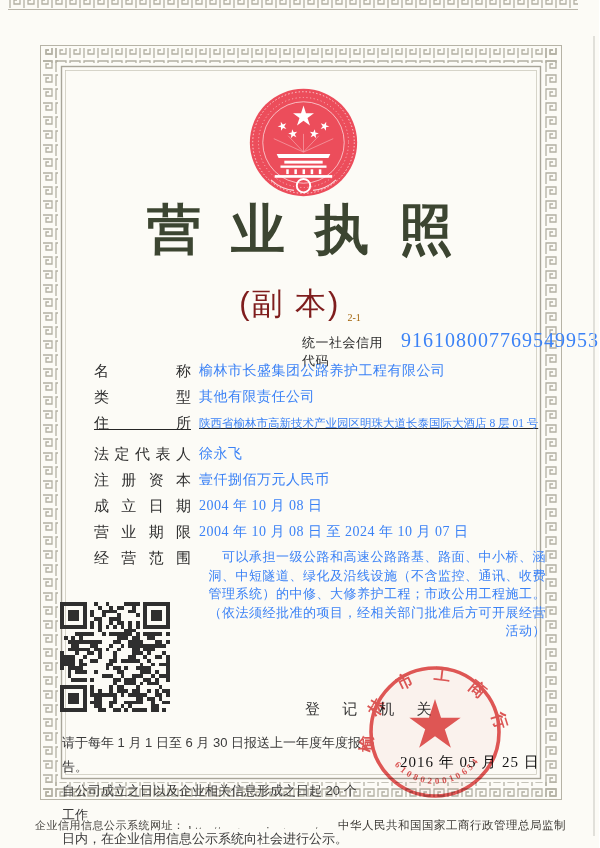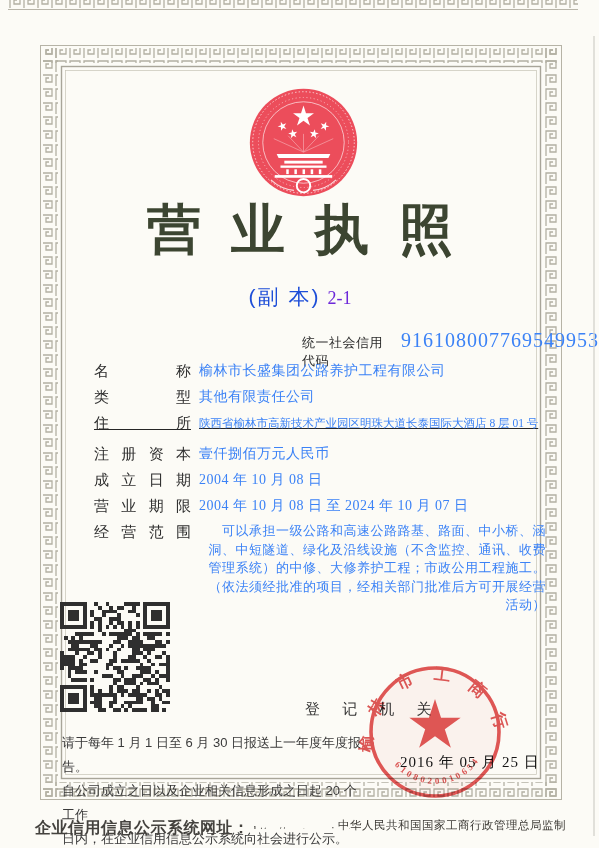"(副 本)" .subtitle { color: #1d4ed8 -> #7f1d1d; font-size: 21px -> 31px }
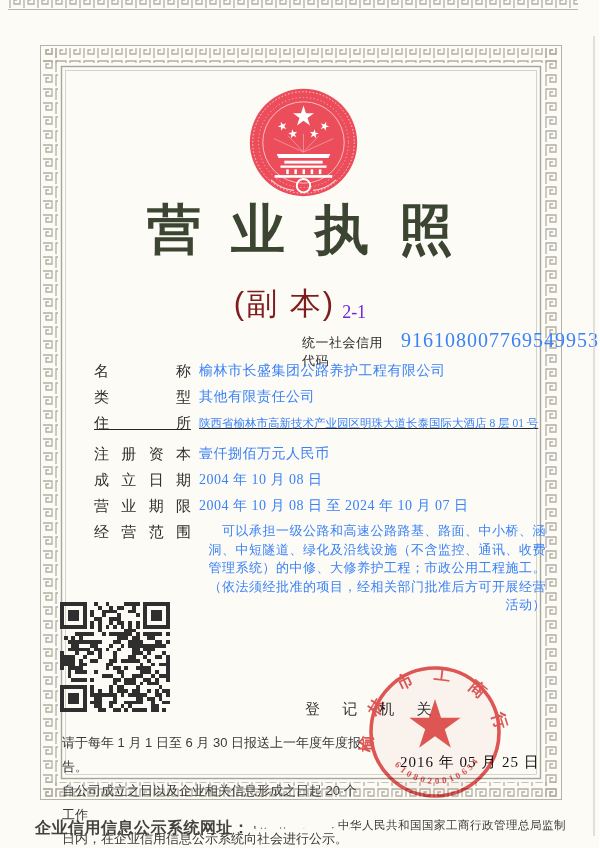"2-1" .copy-no { color: #6d28d9 -> #a16207; font-size: 18px -> 10px }
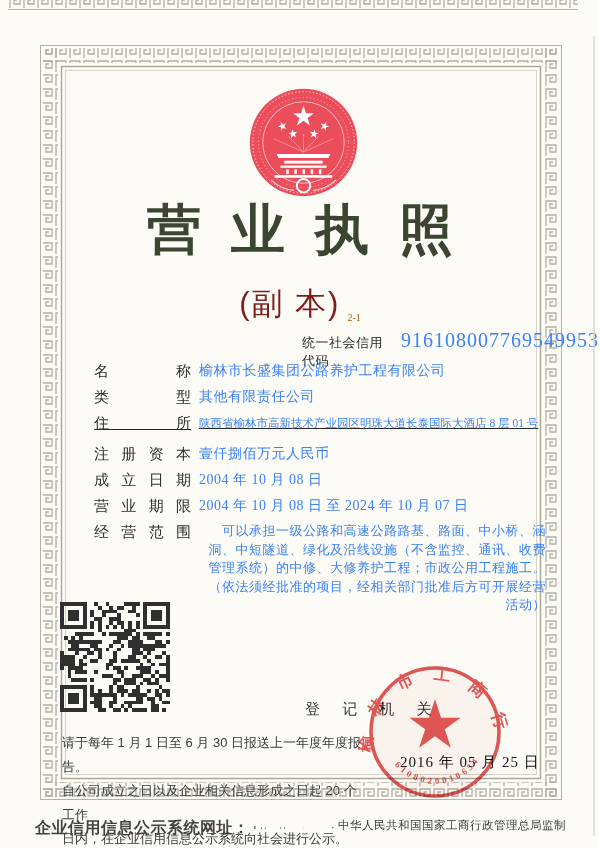"法定代表人" div.frow { html: none -> <div> <span>法定代表人</span> <span>徐永飞</span> </div> }
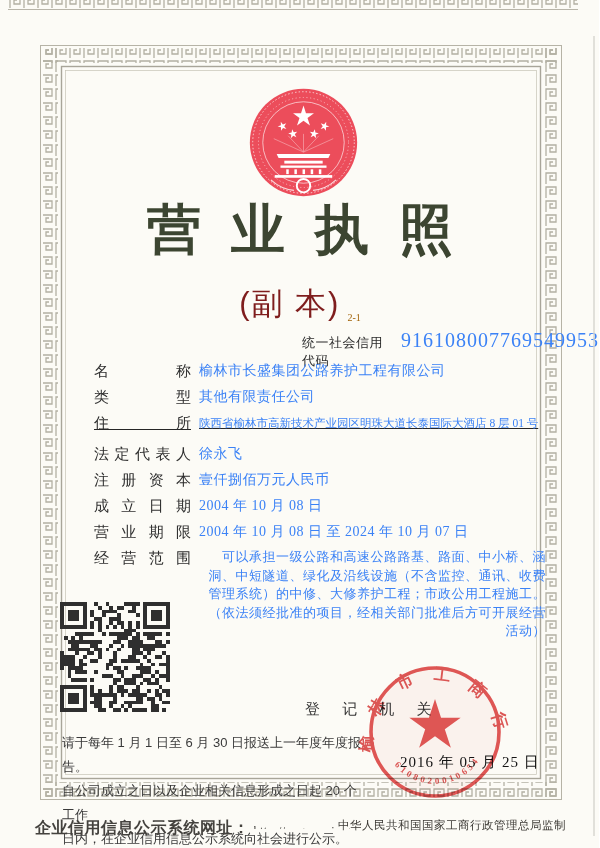"企业信用信息公示系统网址：" .footer-label { font-size: 16px -> 11px; font-weight: bold -> none }
